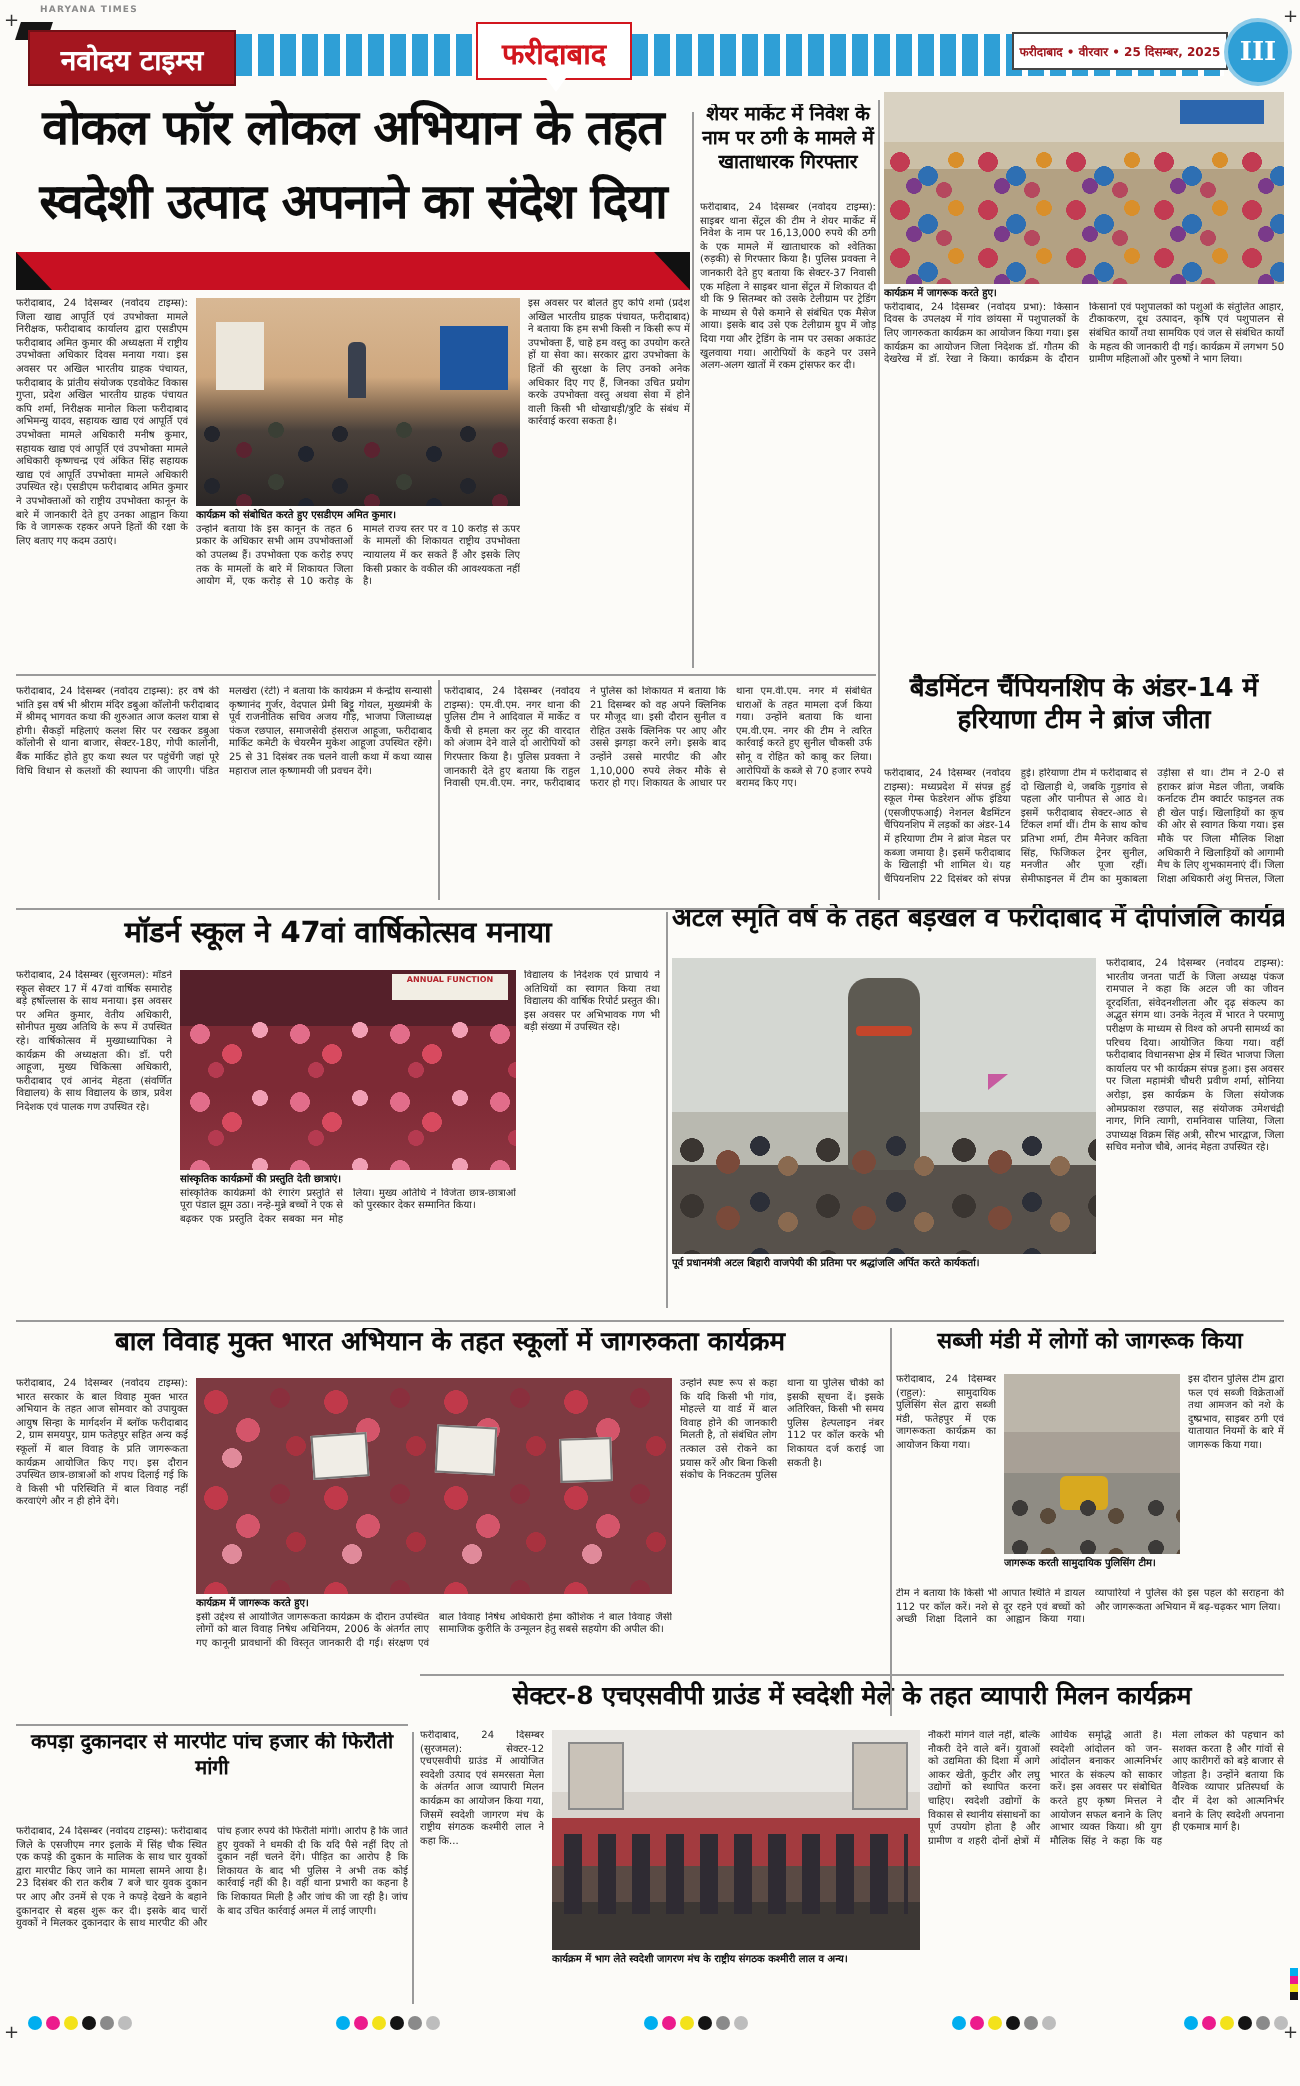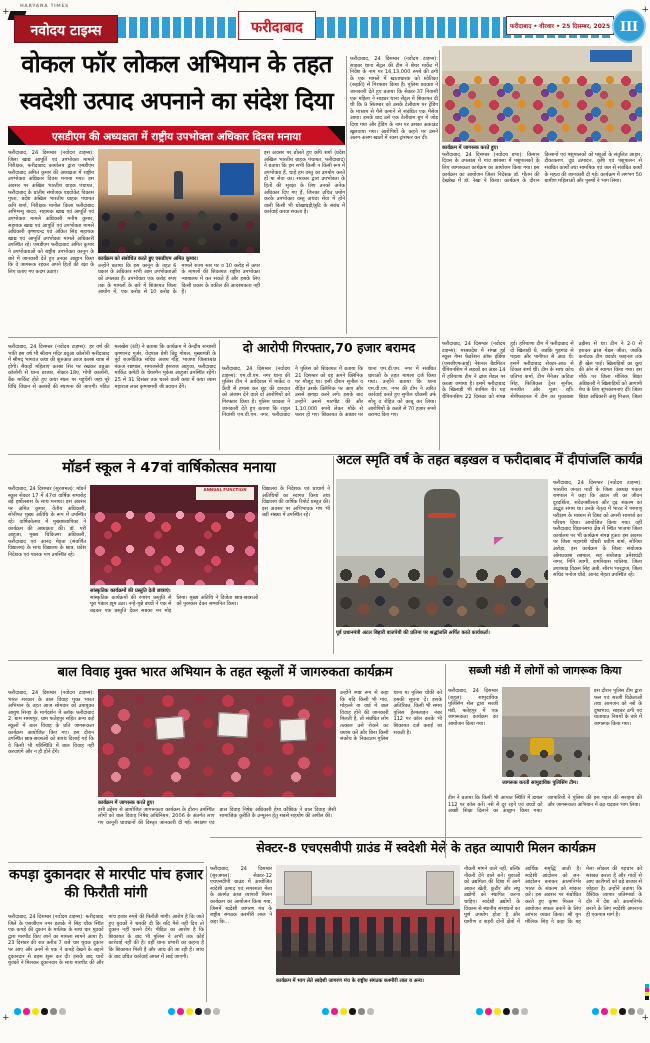"शेयर मार्केट में निवेश के" div.hl { html: none -> <div>शेयर मार्केट में निवेश के नाम पर ठगी के मामले में खाताधारक गिरफ्तार</div> }
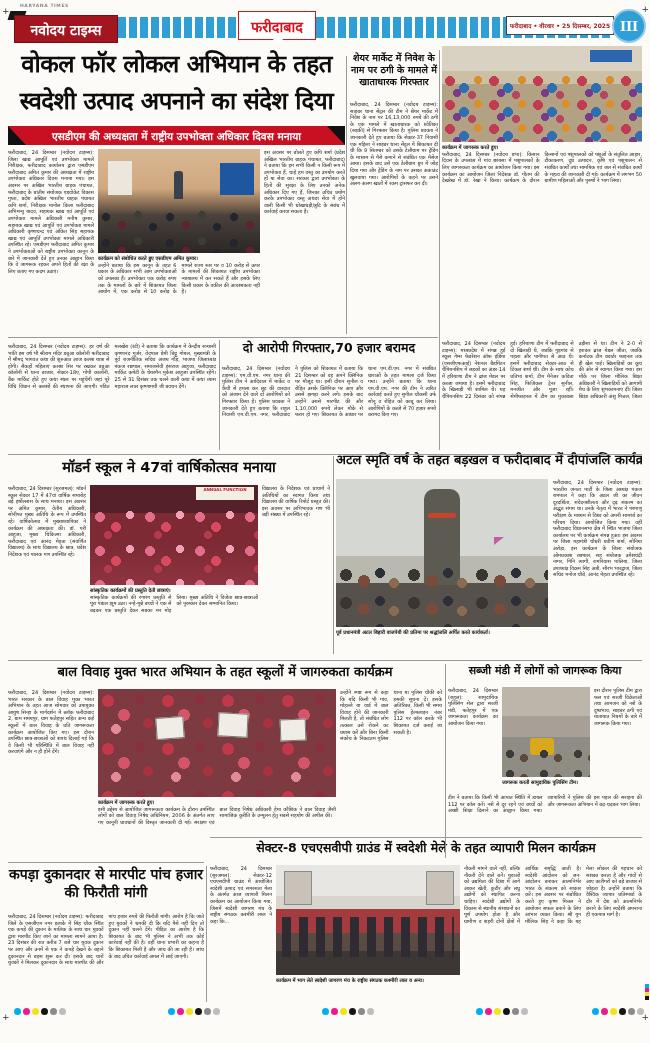"एसडीएम की अध्यक्षता में राष्ट्रीय" span { html: <span>एसडीएम की अध्यक्षता में राष्ट्रीय उपभोक्ता अधिकार दिवस मनाया</span> -> none }
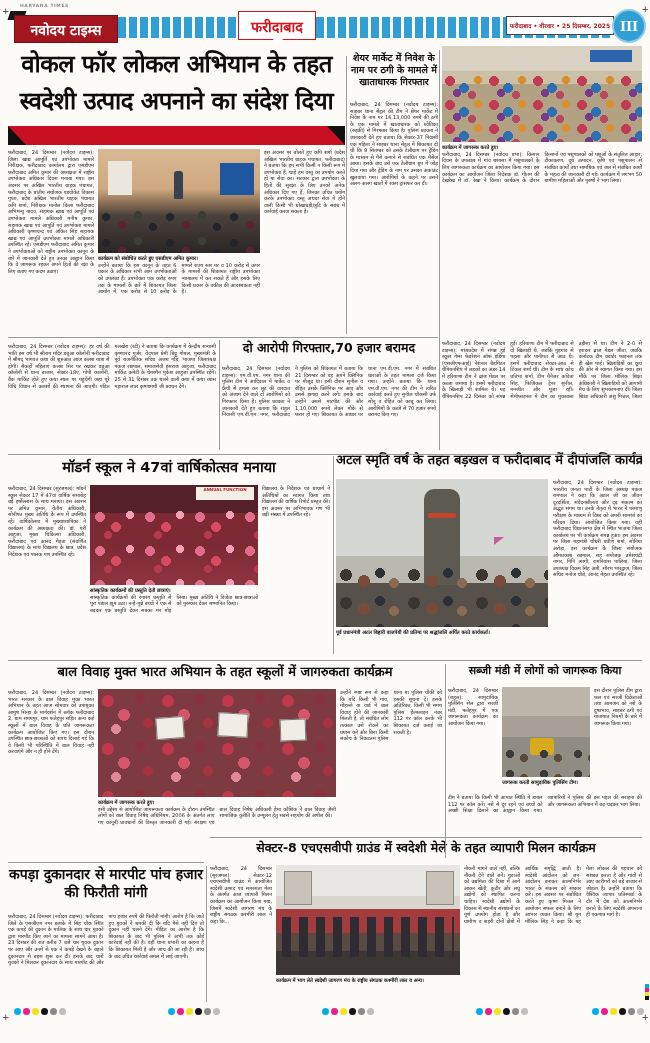"दो आरोपी गिरफ्तार,70 हजार बरामद" div.hl { html: <div>दो आरोपी गिरफ्तार,70 हजार बरामद</div> -> none }
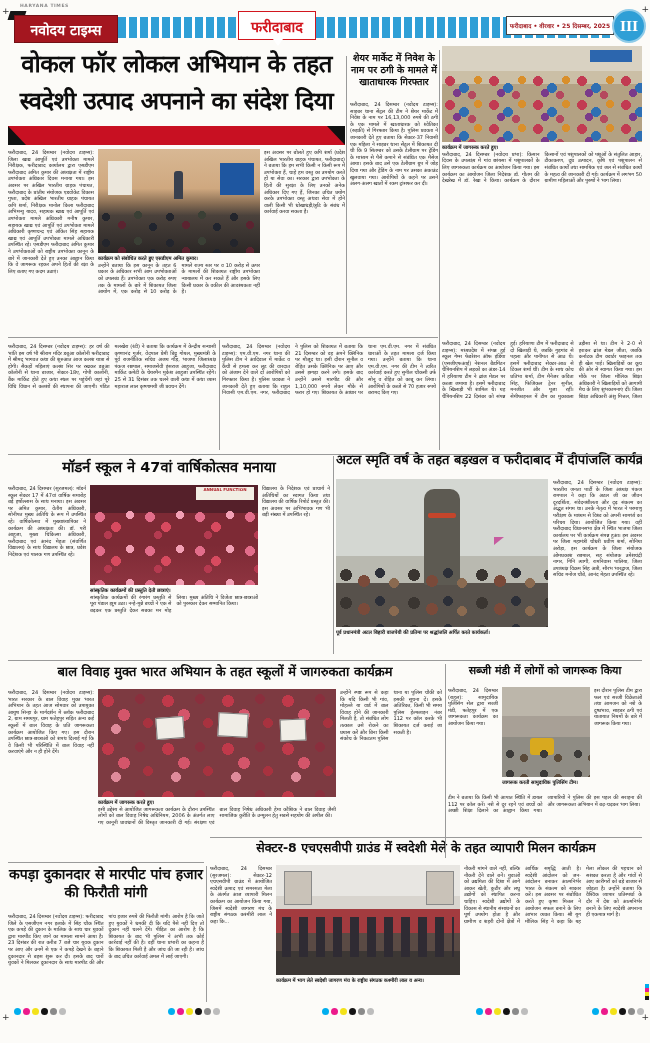"बैडमिंटन चैंपियनशिप के अंडर-14 में" div.hl { html: none -> <div>बैडमिंटन चैंपियनशिप के अंडर-14 में हरियाणा टीम ने ब्रांज जीता</div> }
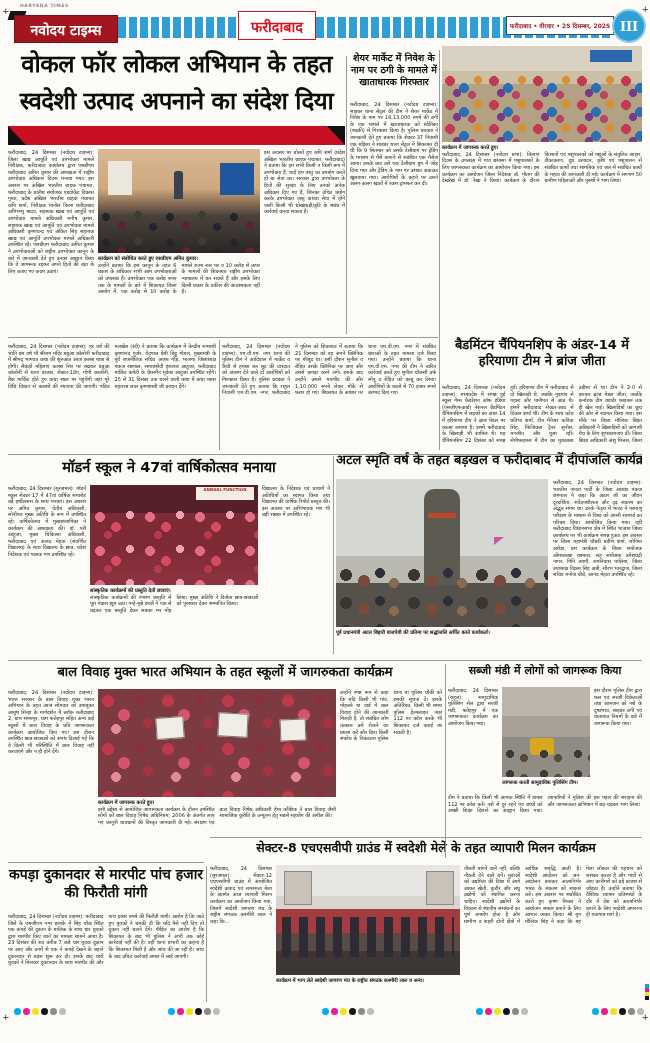"कपड़ा दुकानदार से मारपीट पांच" .a-kapda .hl { font-size: 14px -> 10px }
